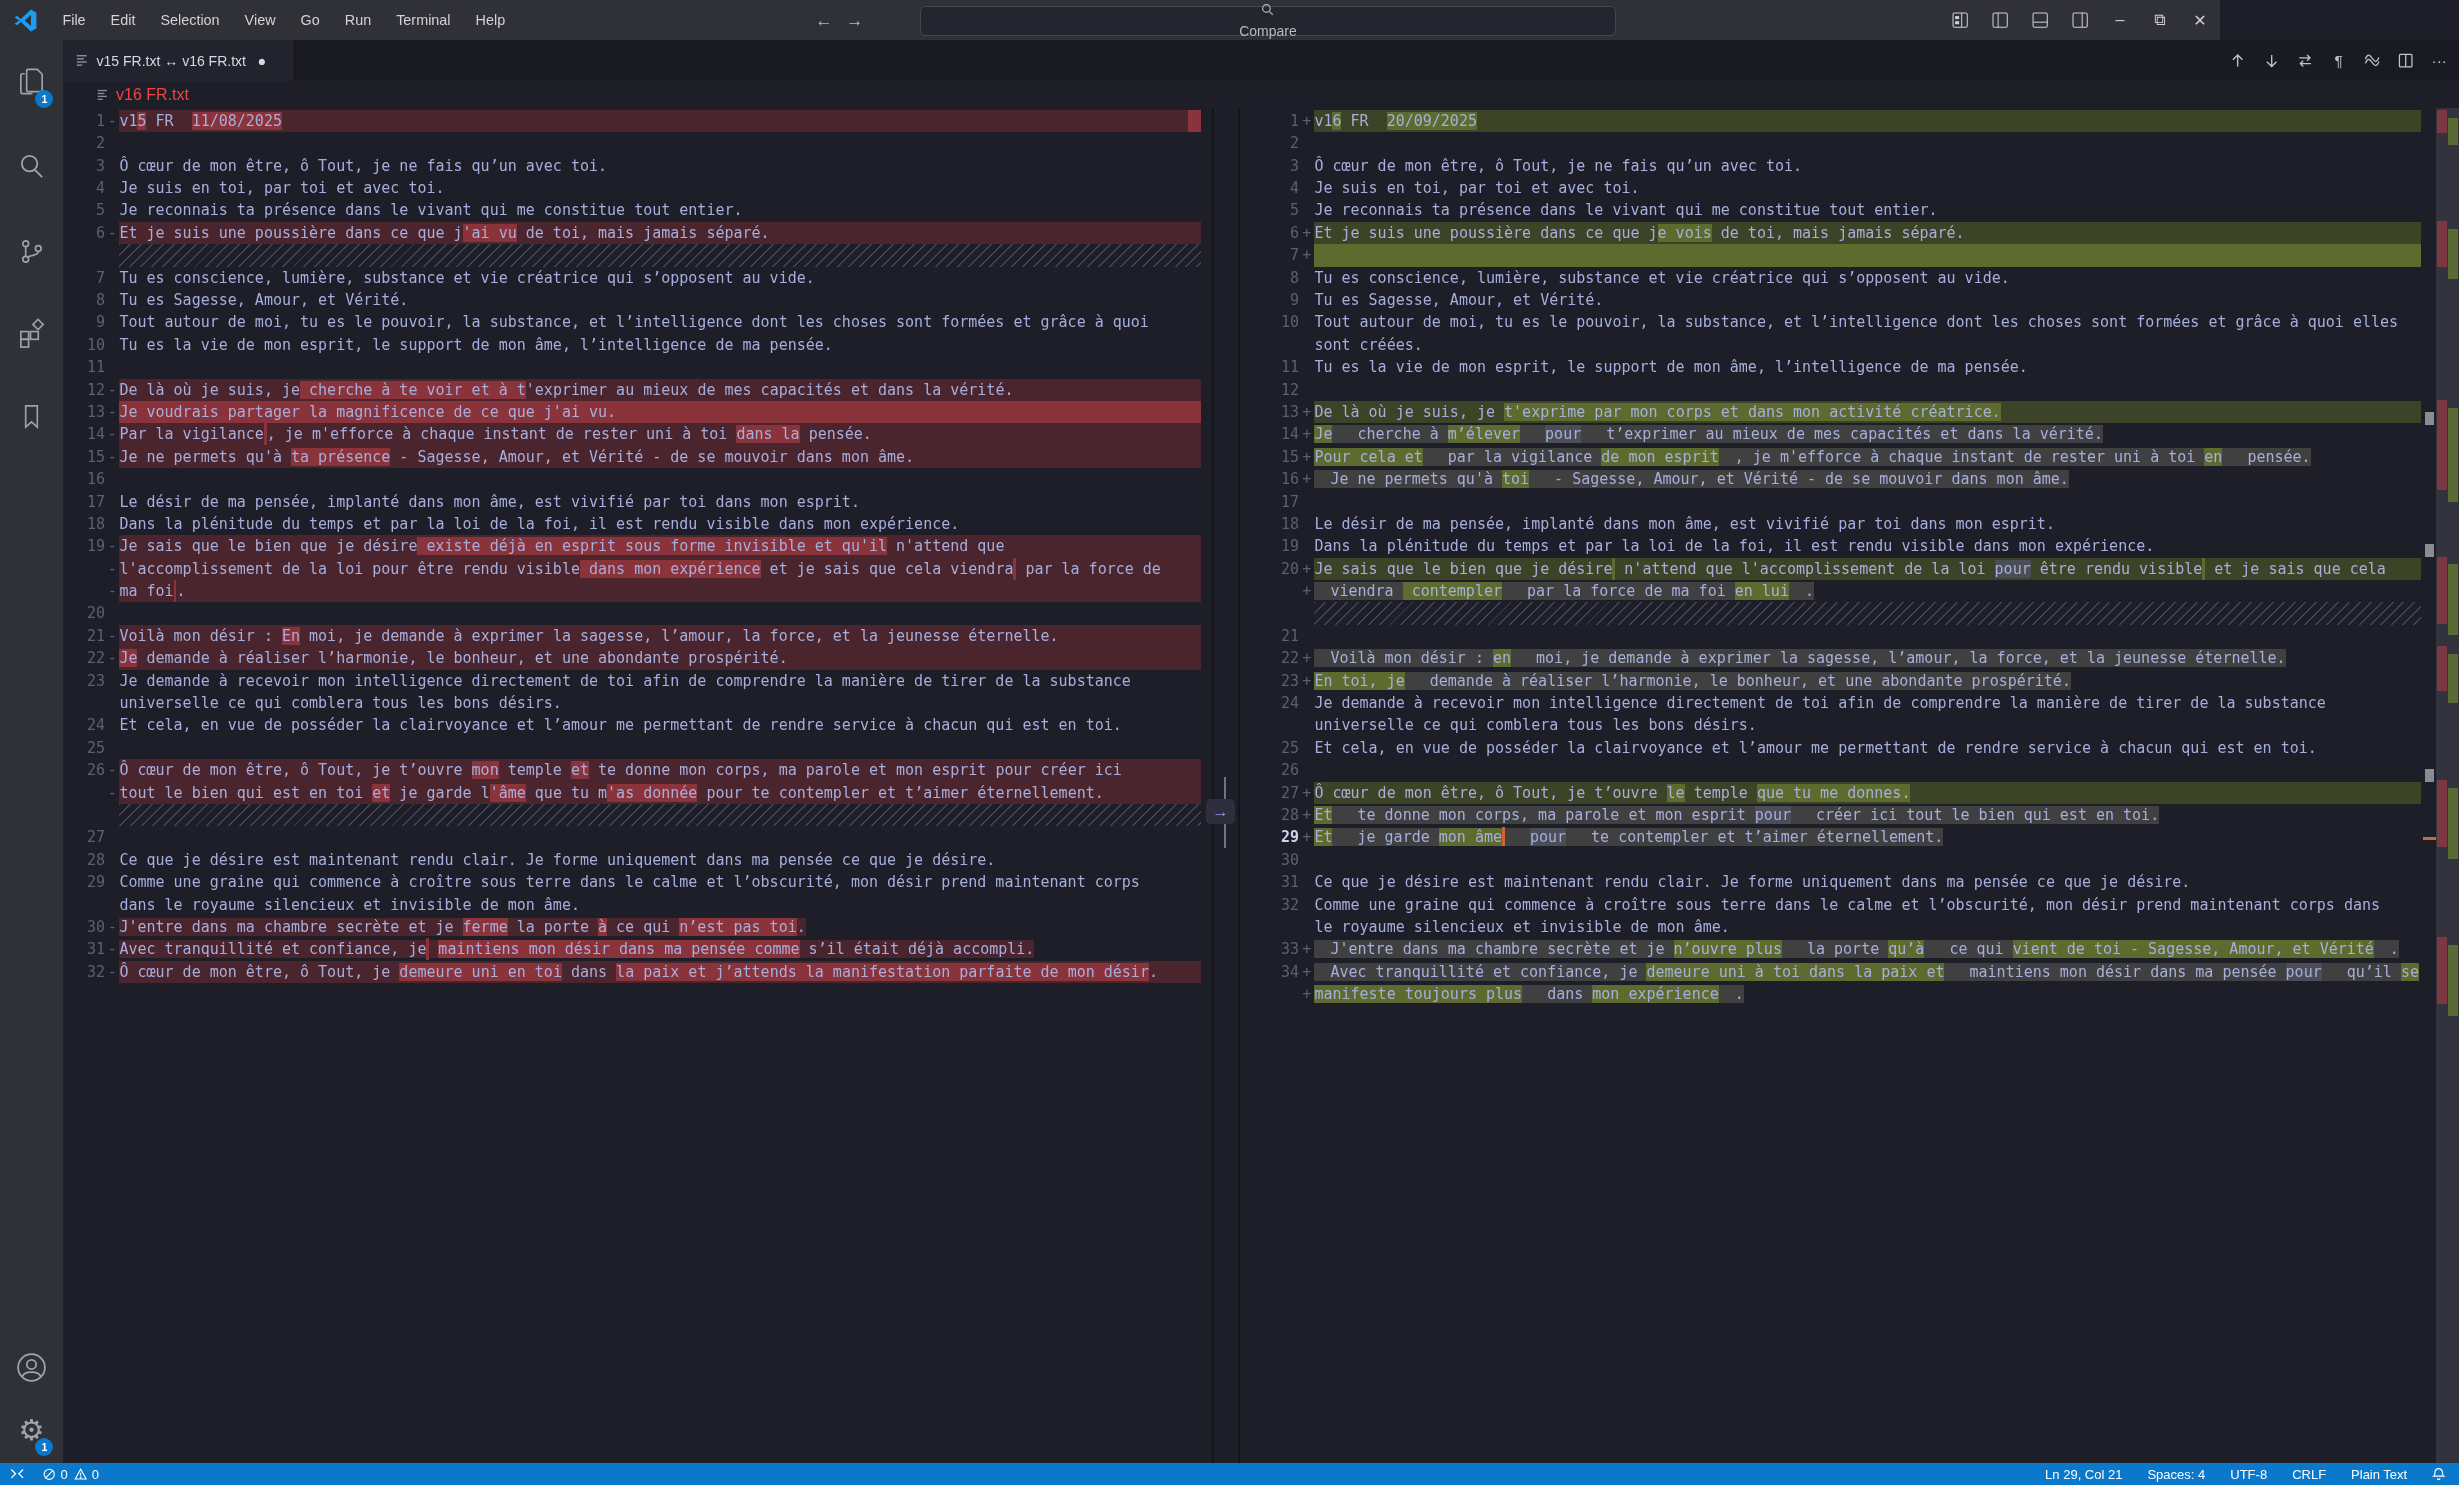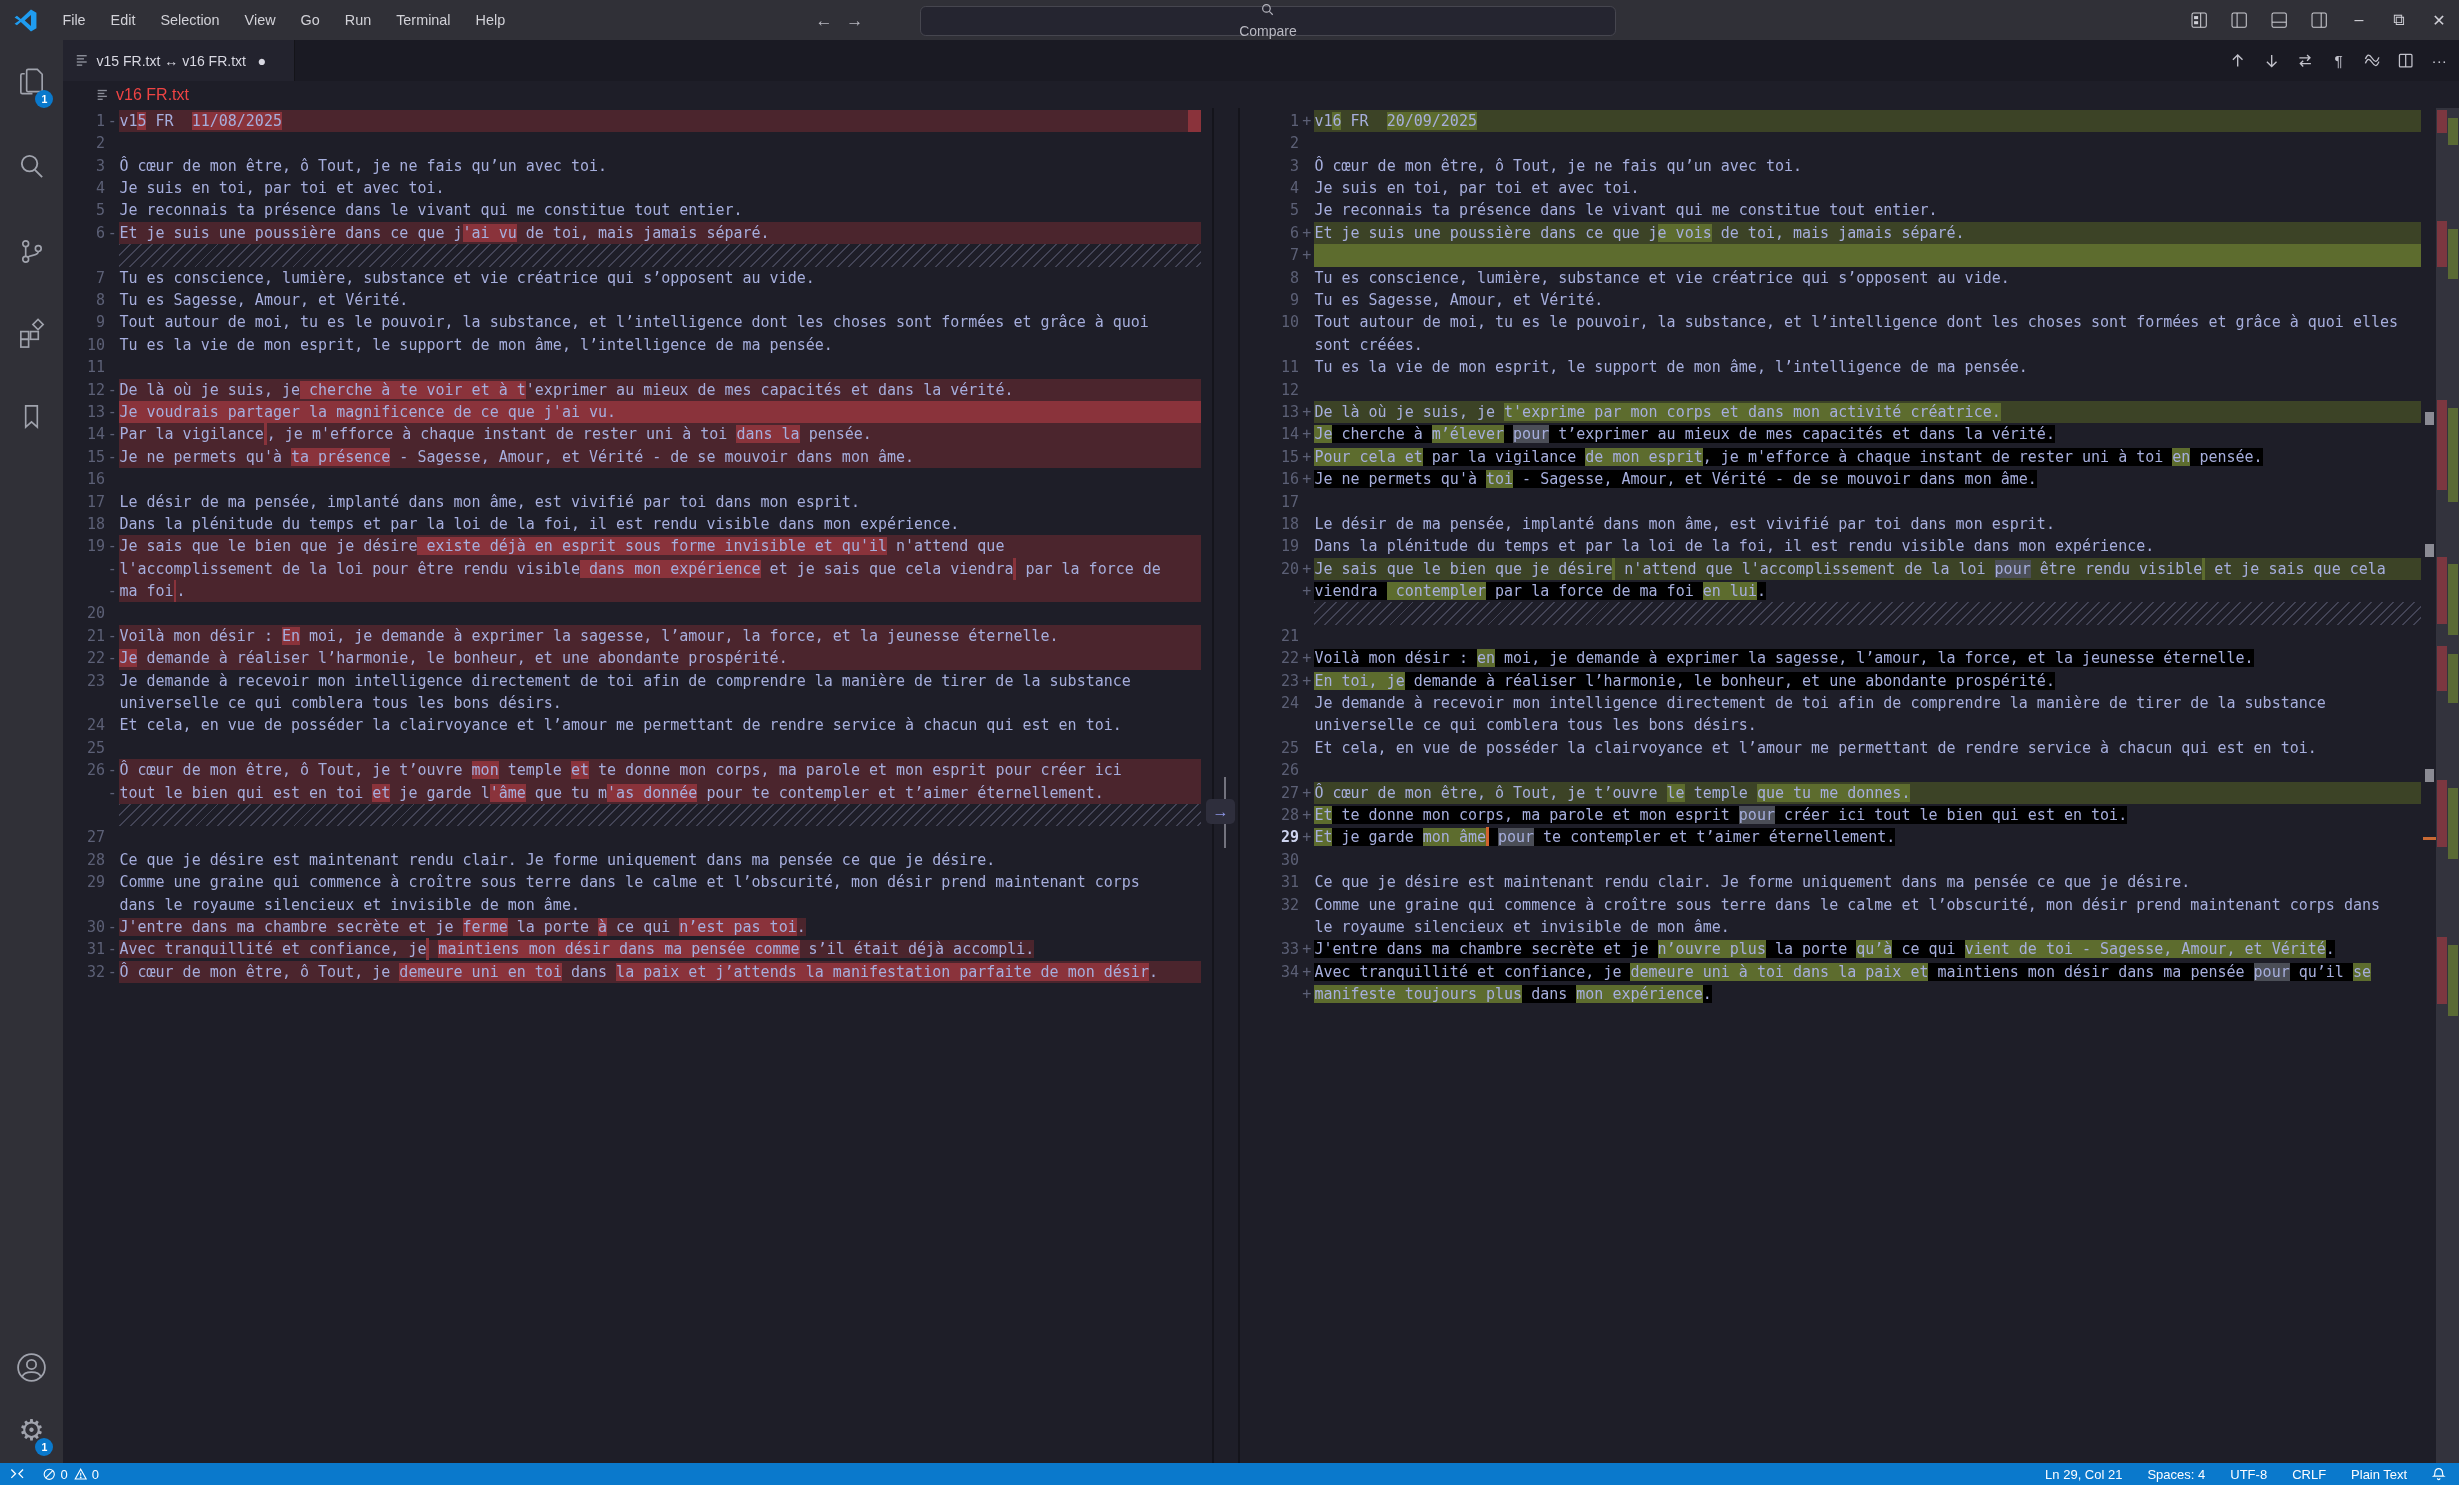"File" #titlebar { width: 2459px -> 2220px }
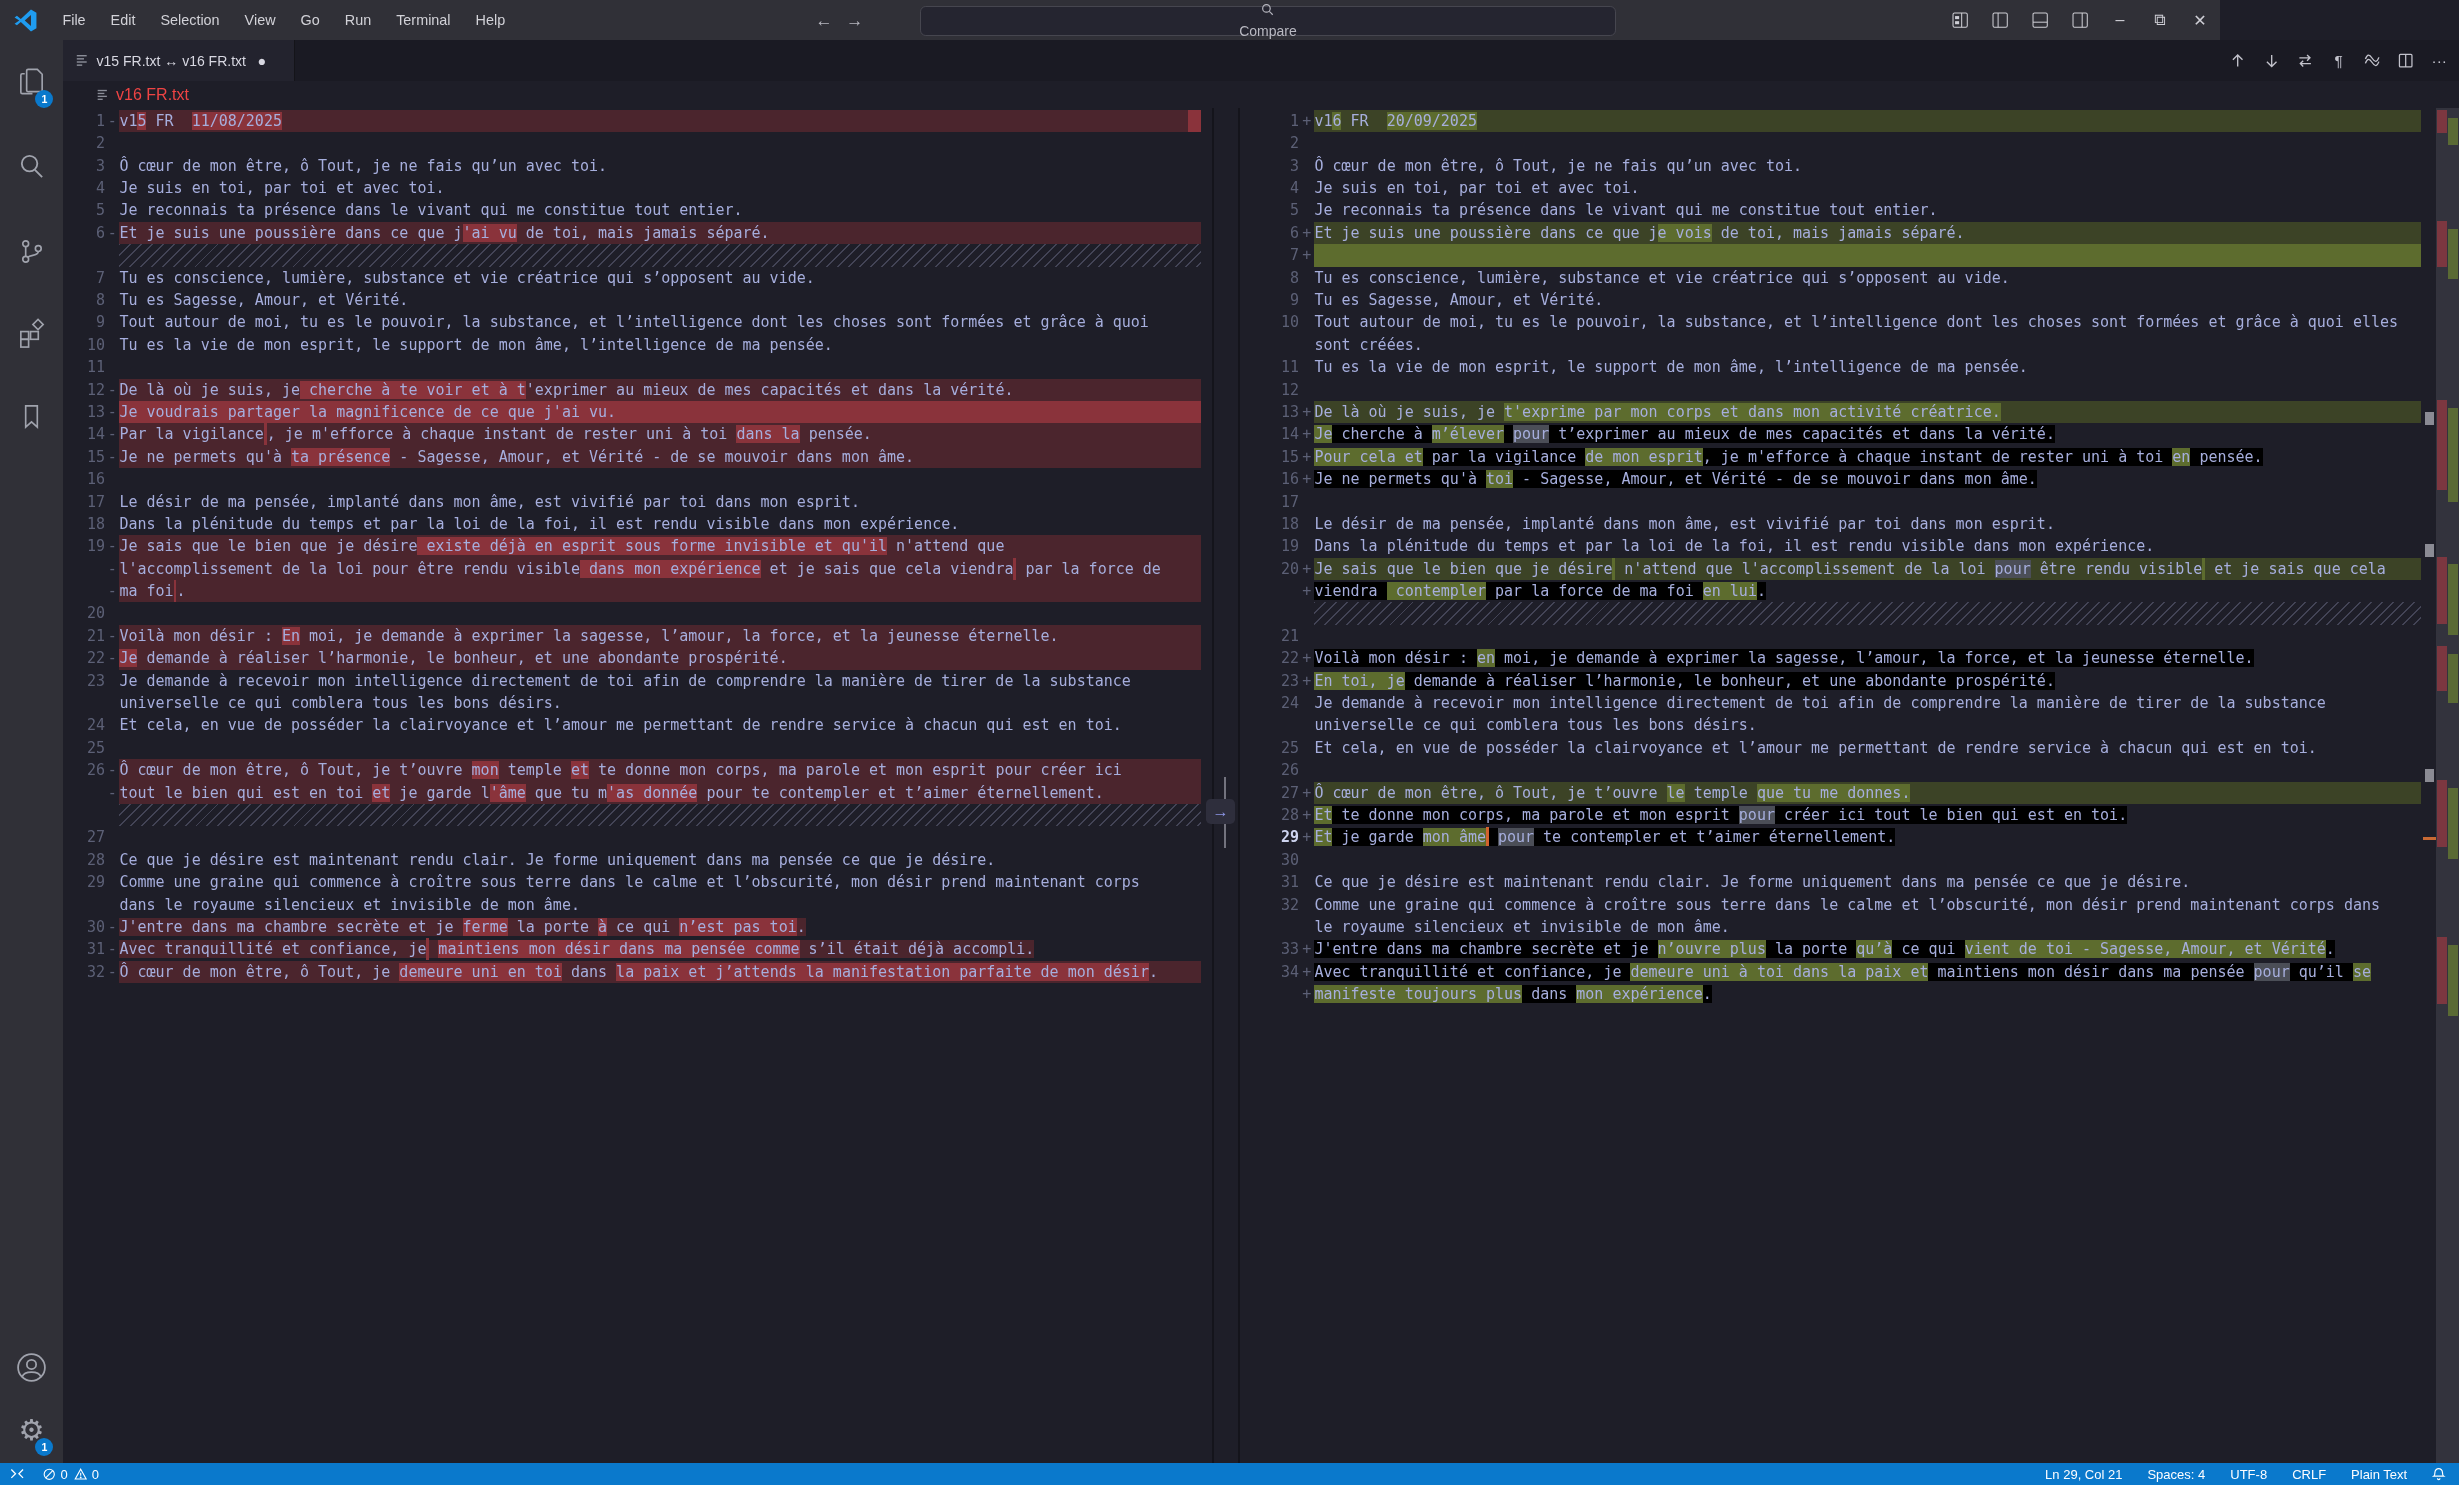"cherche à" .row.add:not(.xfull) .seg-t { background: #000000 -> #404040; padding-left: none -> 16px }
